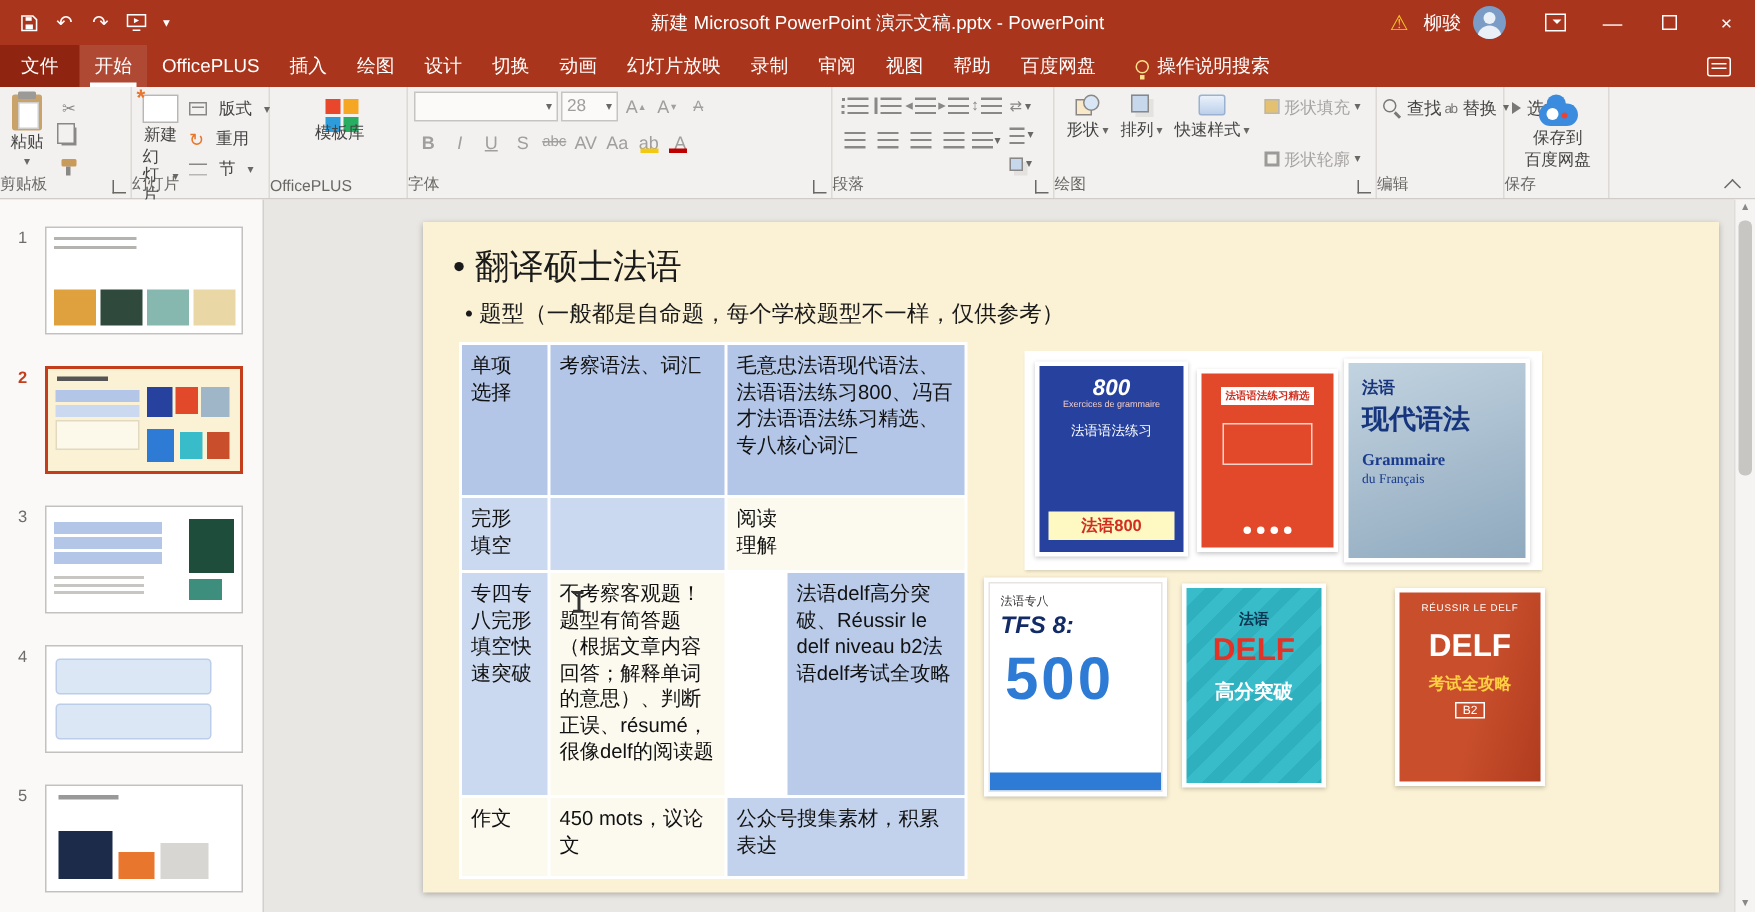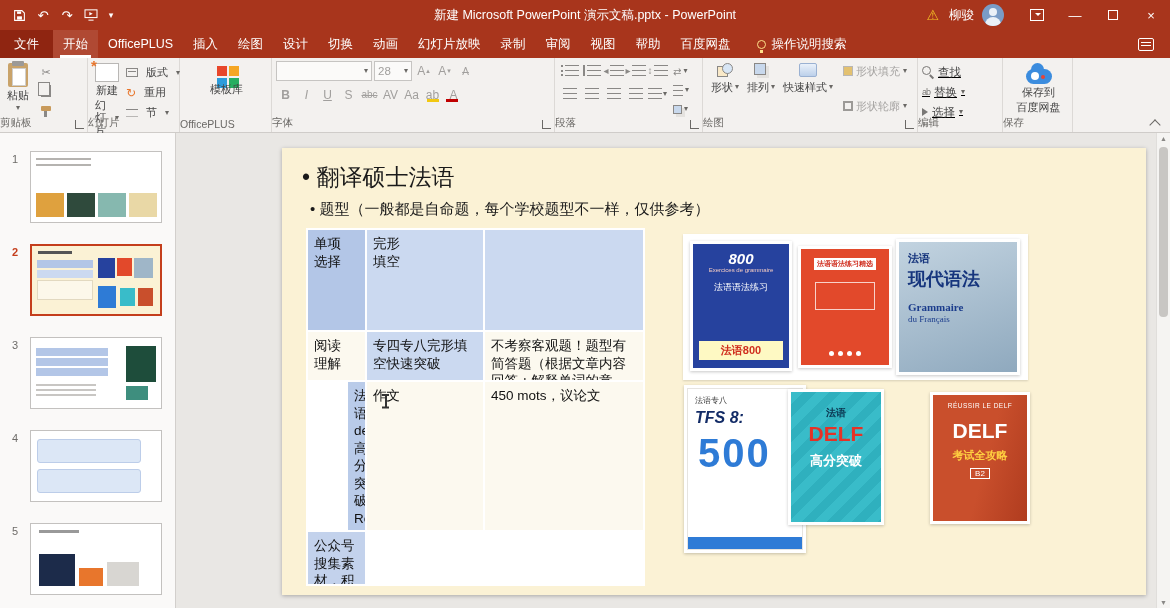"查找" .ecol { flex-direction: column -> row; text-decoration: underline -> none }
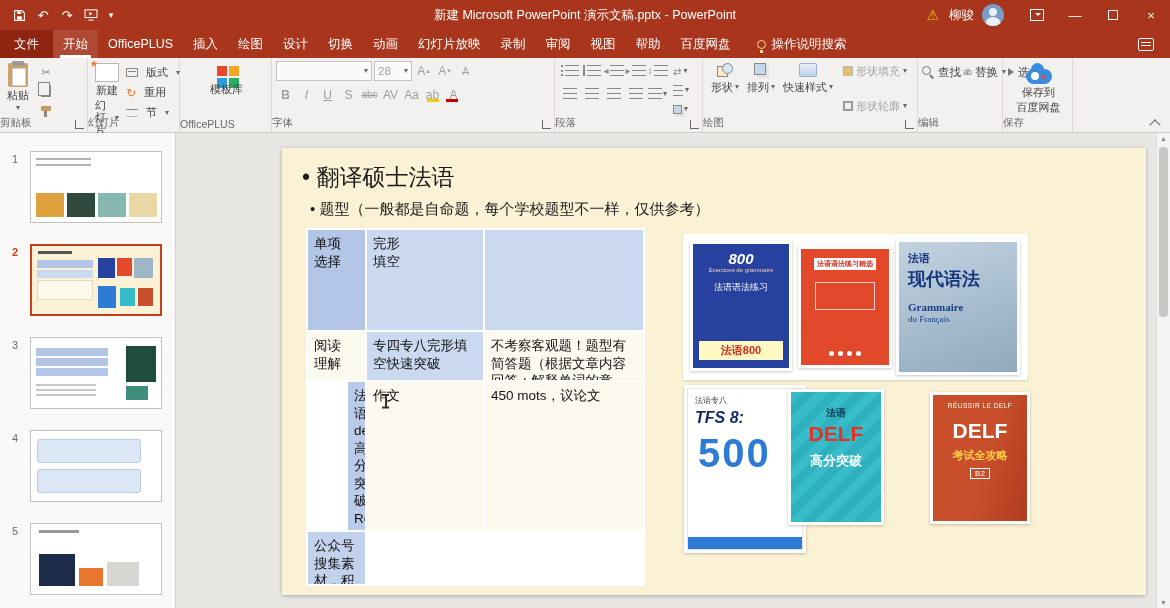"考察语法、词汇" div.cell { html: none -> <div>考察语法、词汇</div> }
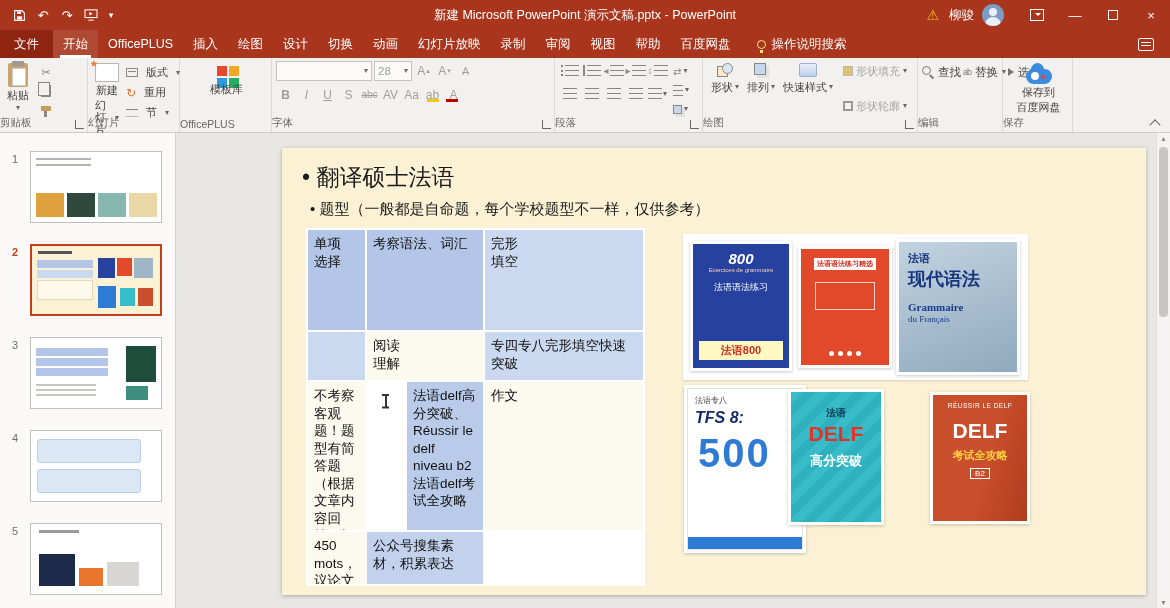"毛意忠法语现代语法、法语语法练习800、冯百才法语语法练习精选、专八核心词汇" div.cell { html: none -> <div>毛意忠法语现代语法、法语语法练习800、冯百才法语语法练习精选、专八核心词汇</div> }
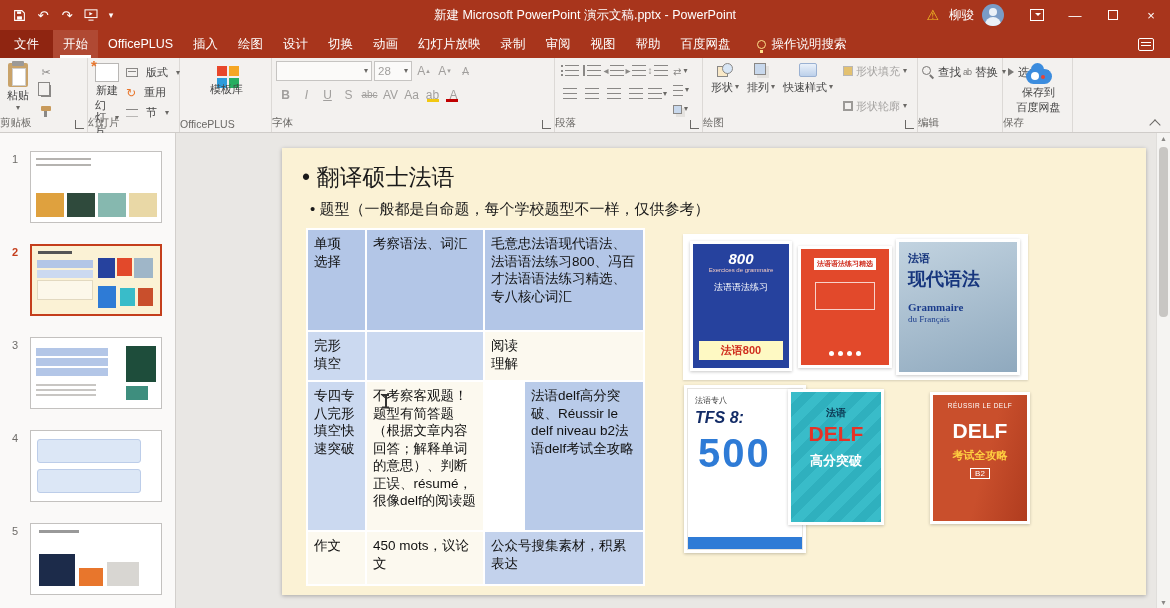"法语专八" .b4 { height: 168px -> 146px; margin-left: 28px -> none }
